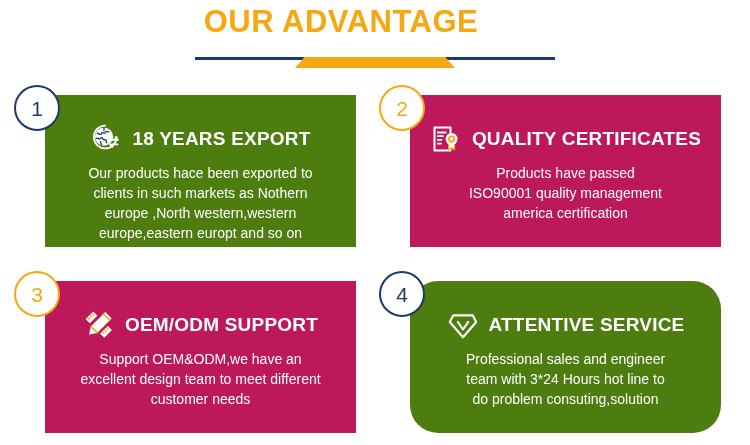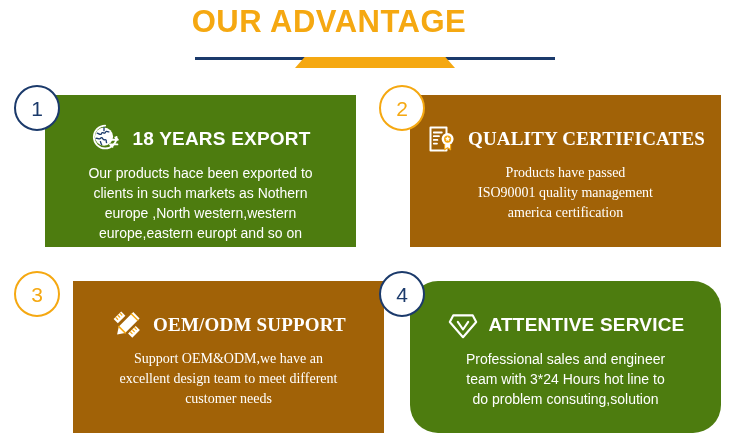"OUR ADVANTAGE" .page-title { left: 0 -> 12px }
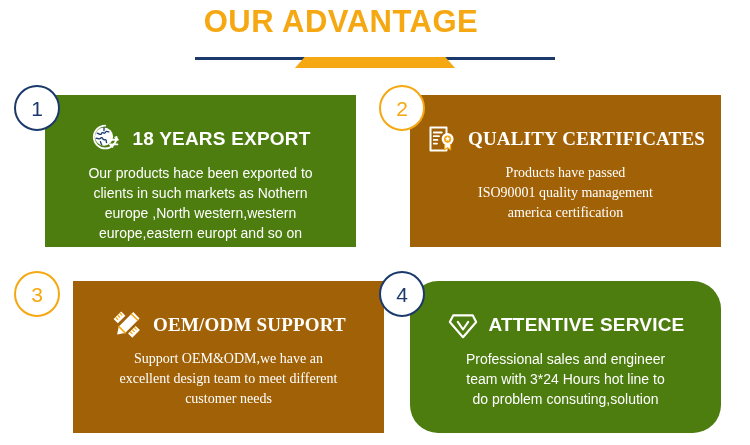"QUALITY CERTIFICATES" .card.amber { background: #a16207 -> #be185d; font-family: Liberation Serif, serif -> none }
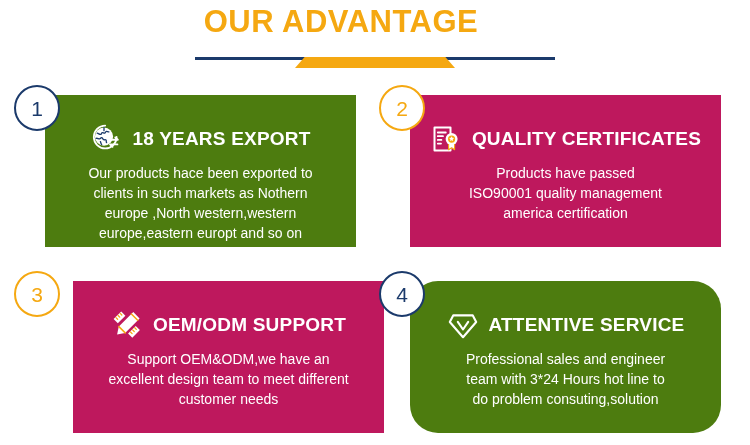"OEM/ODM SUPPORT" .card-3 { margin-left: 28px -> none }
